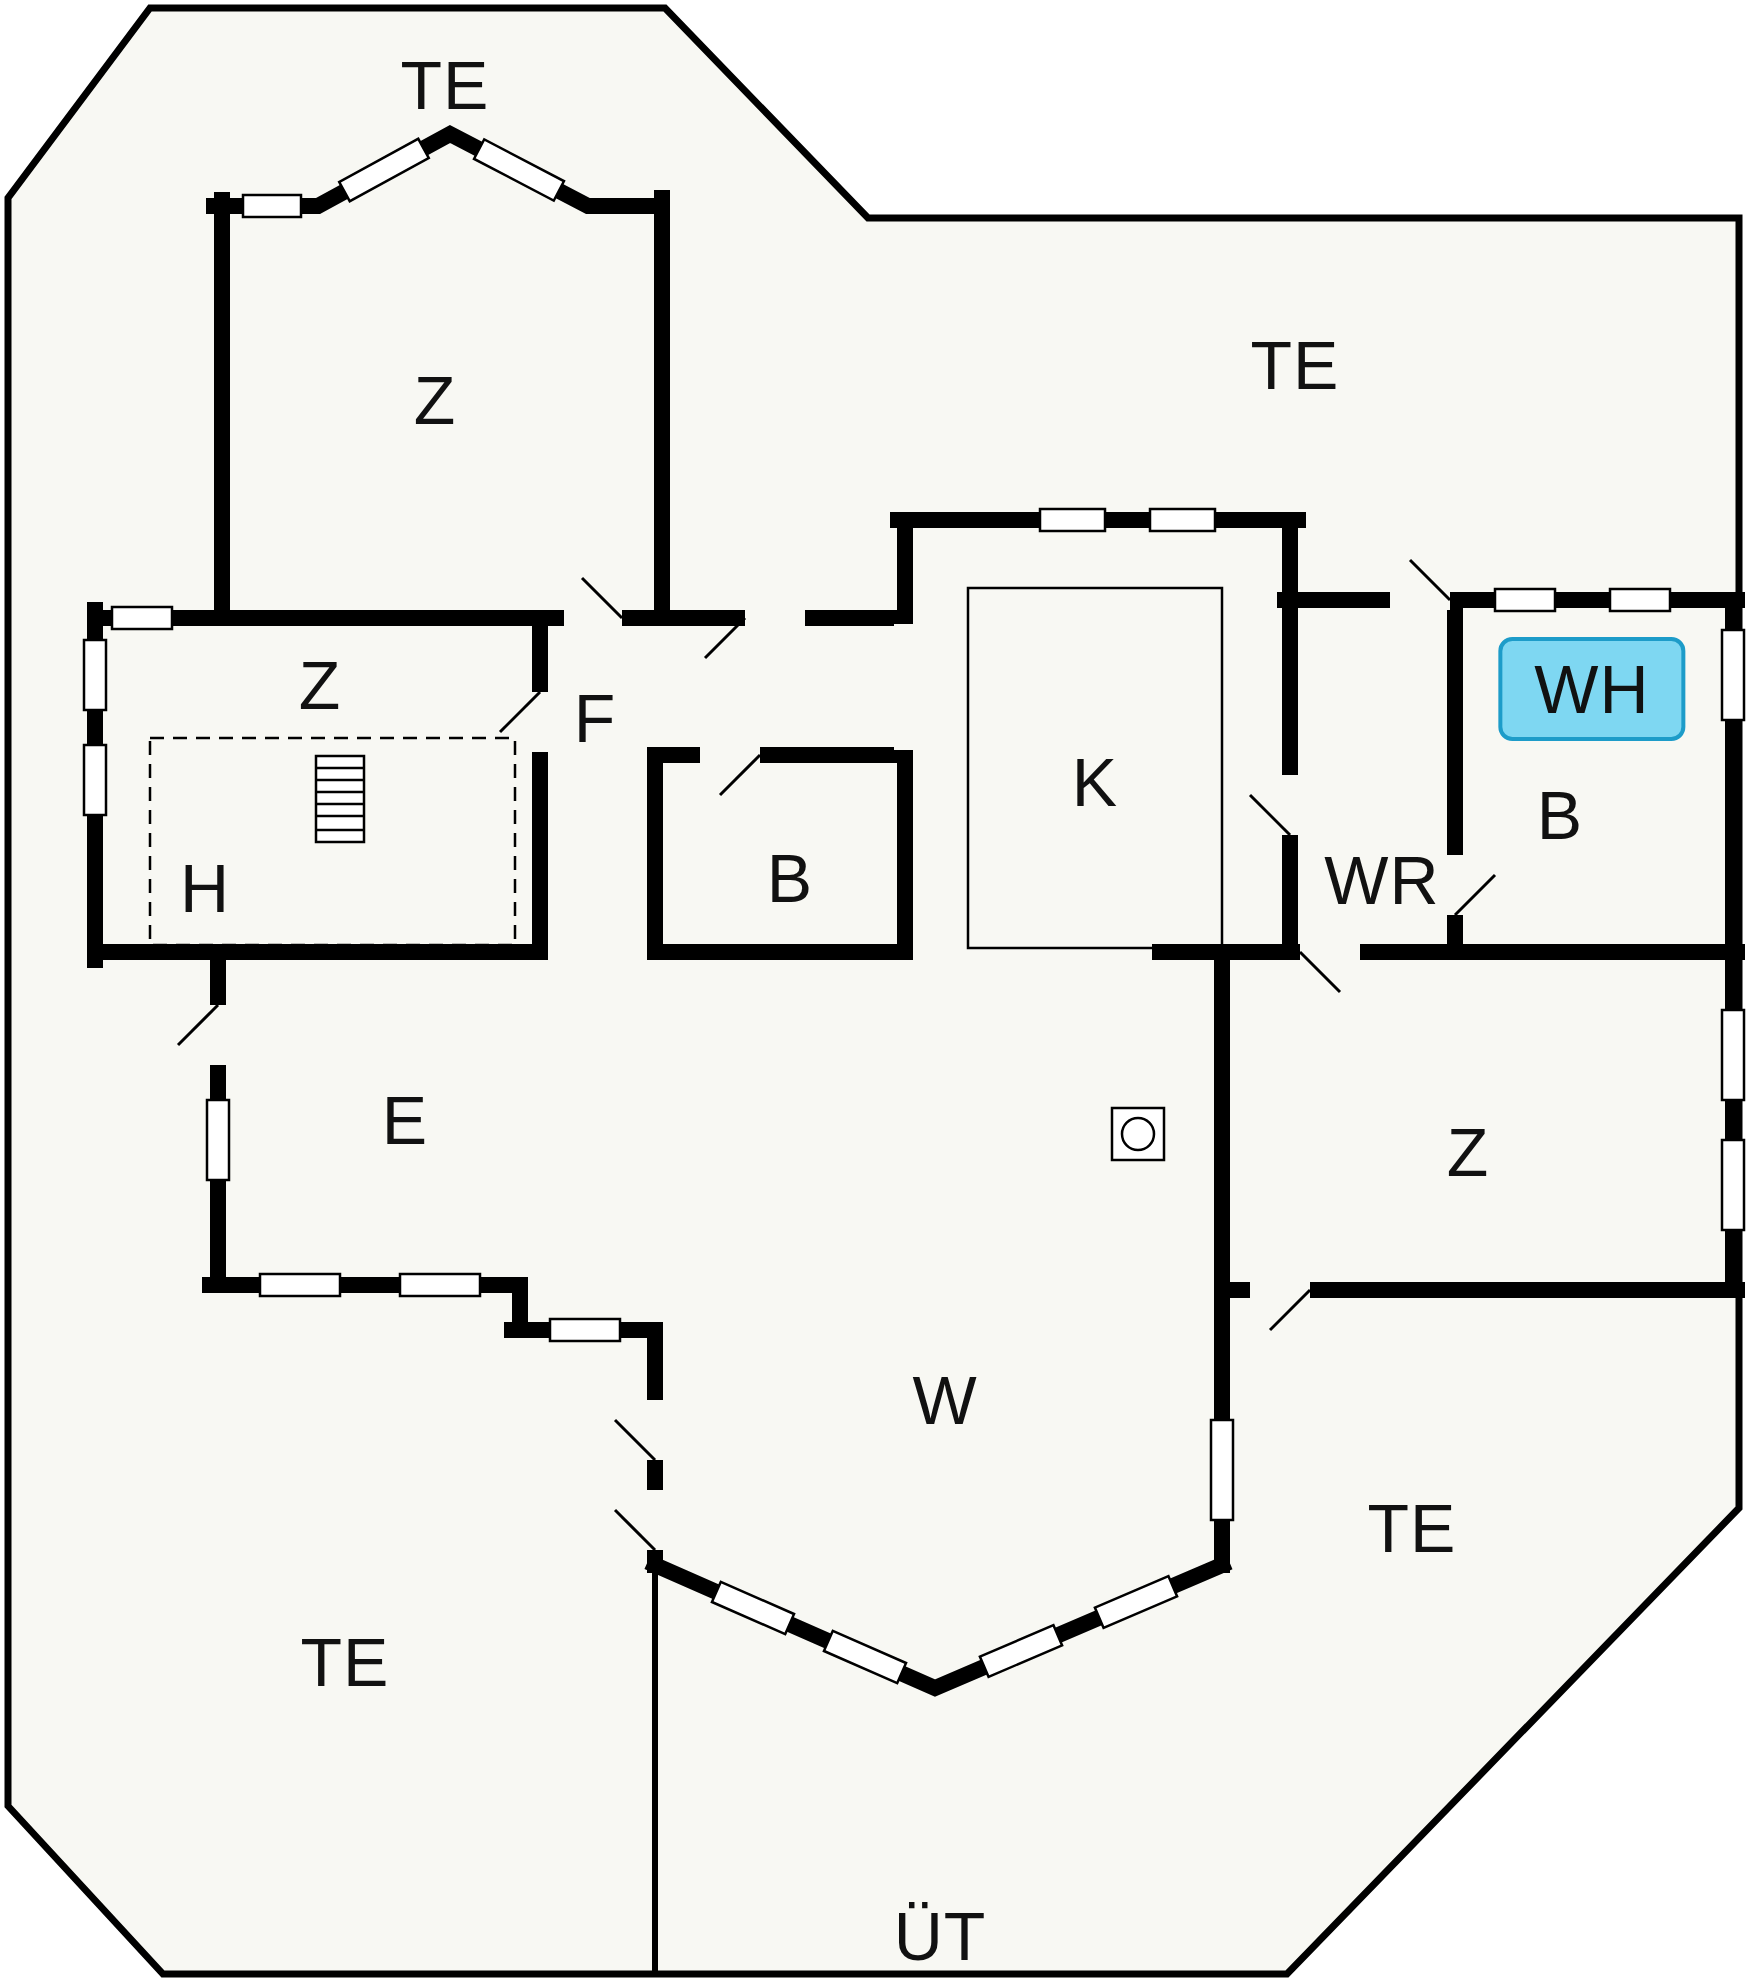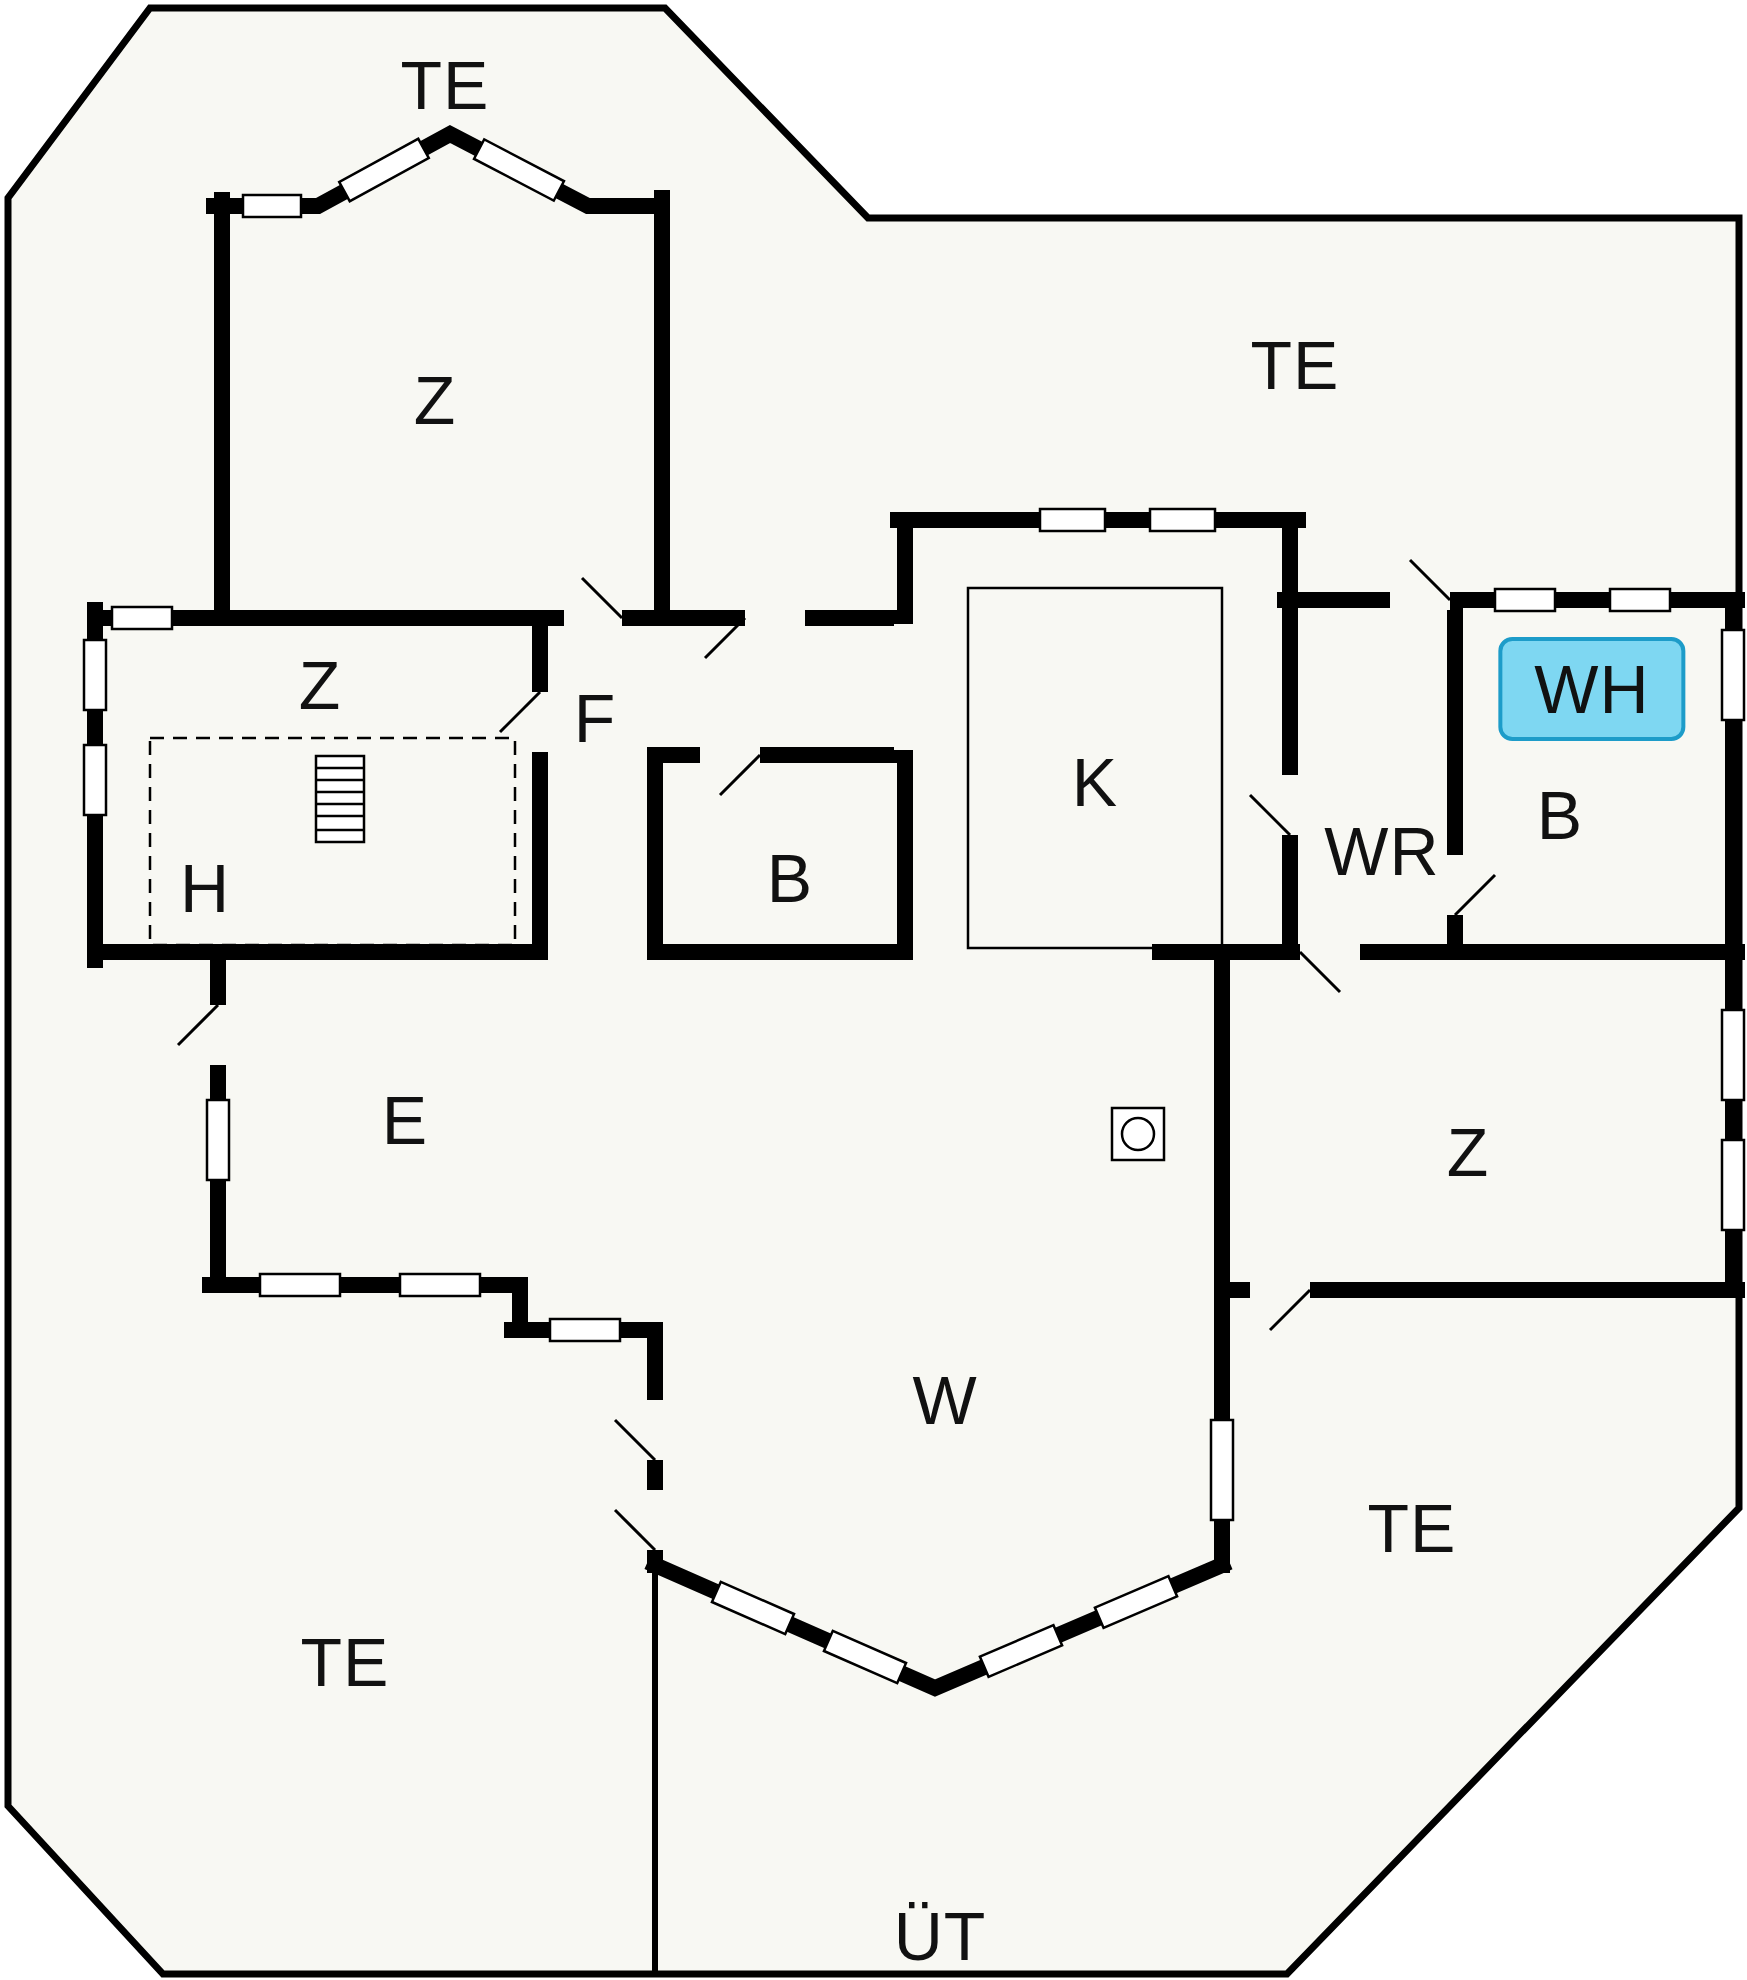"WR" div.room-label { top: 851px -> 880px }
